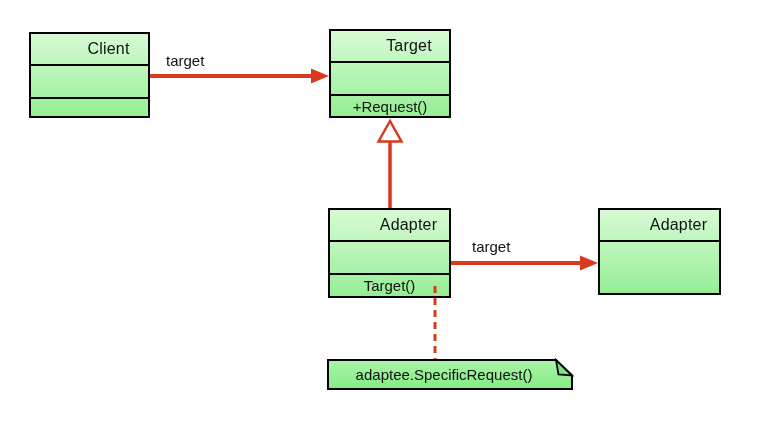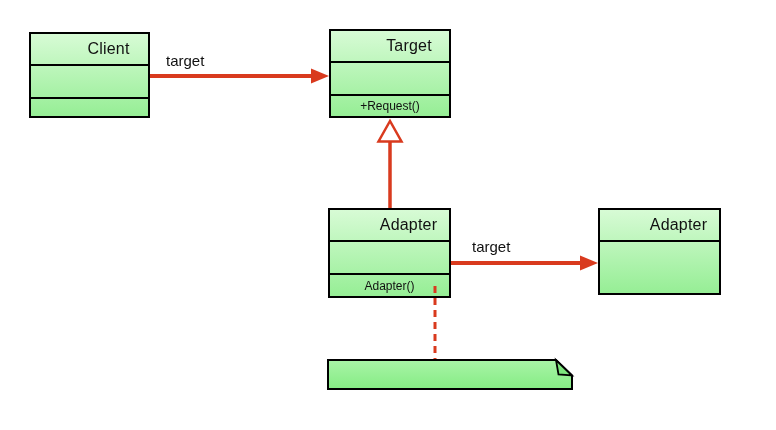"+Request()" .c-methods { font-size: 12px -> 15px }
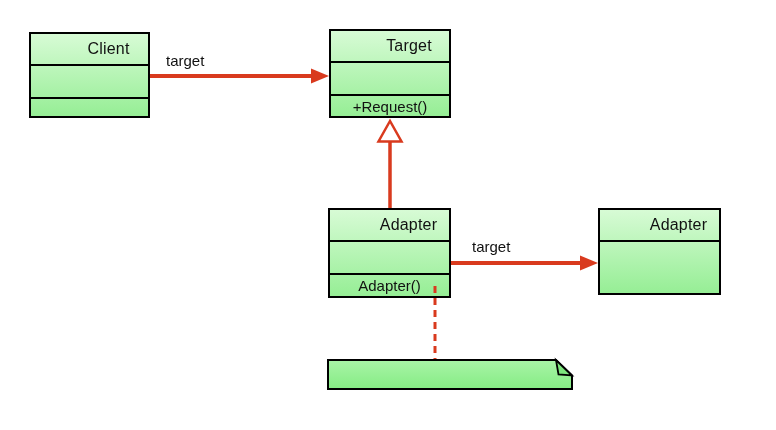"Adapter()" div.c-methods { text: Adapter -> Target }
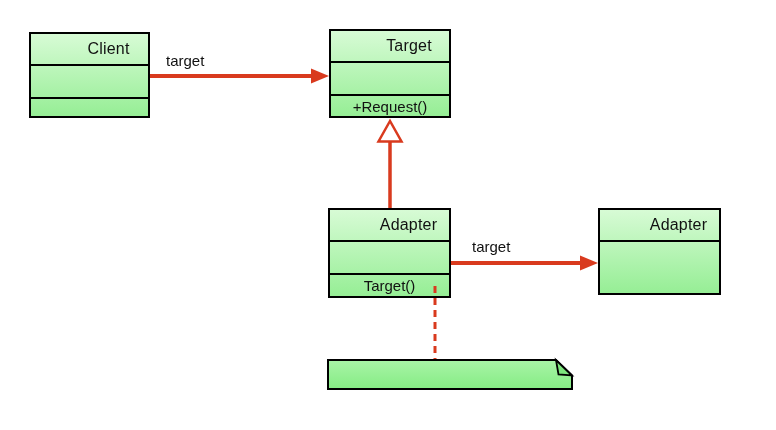"adaptee.SpecificRequest()" div { html: none -> <div>adaptee.SpecificRequest()</div> }
